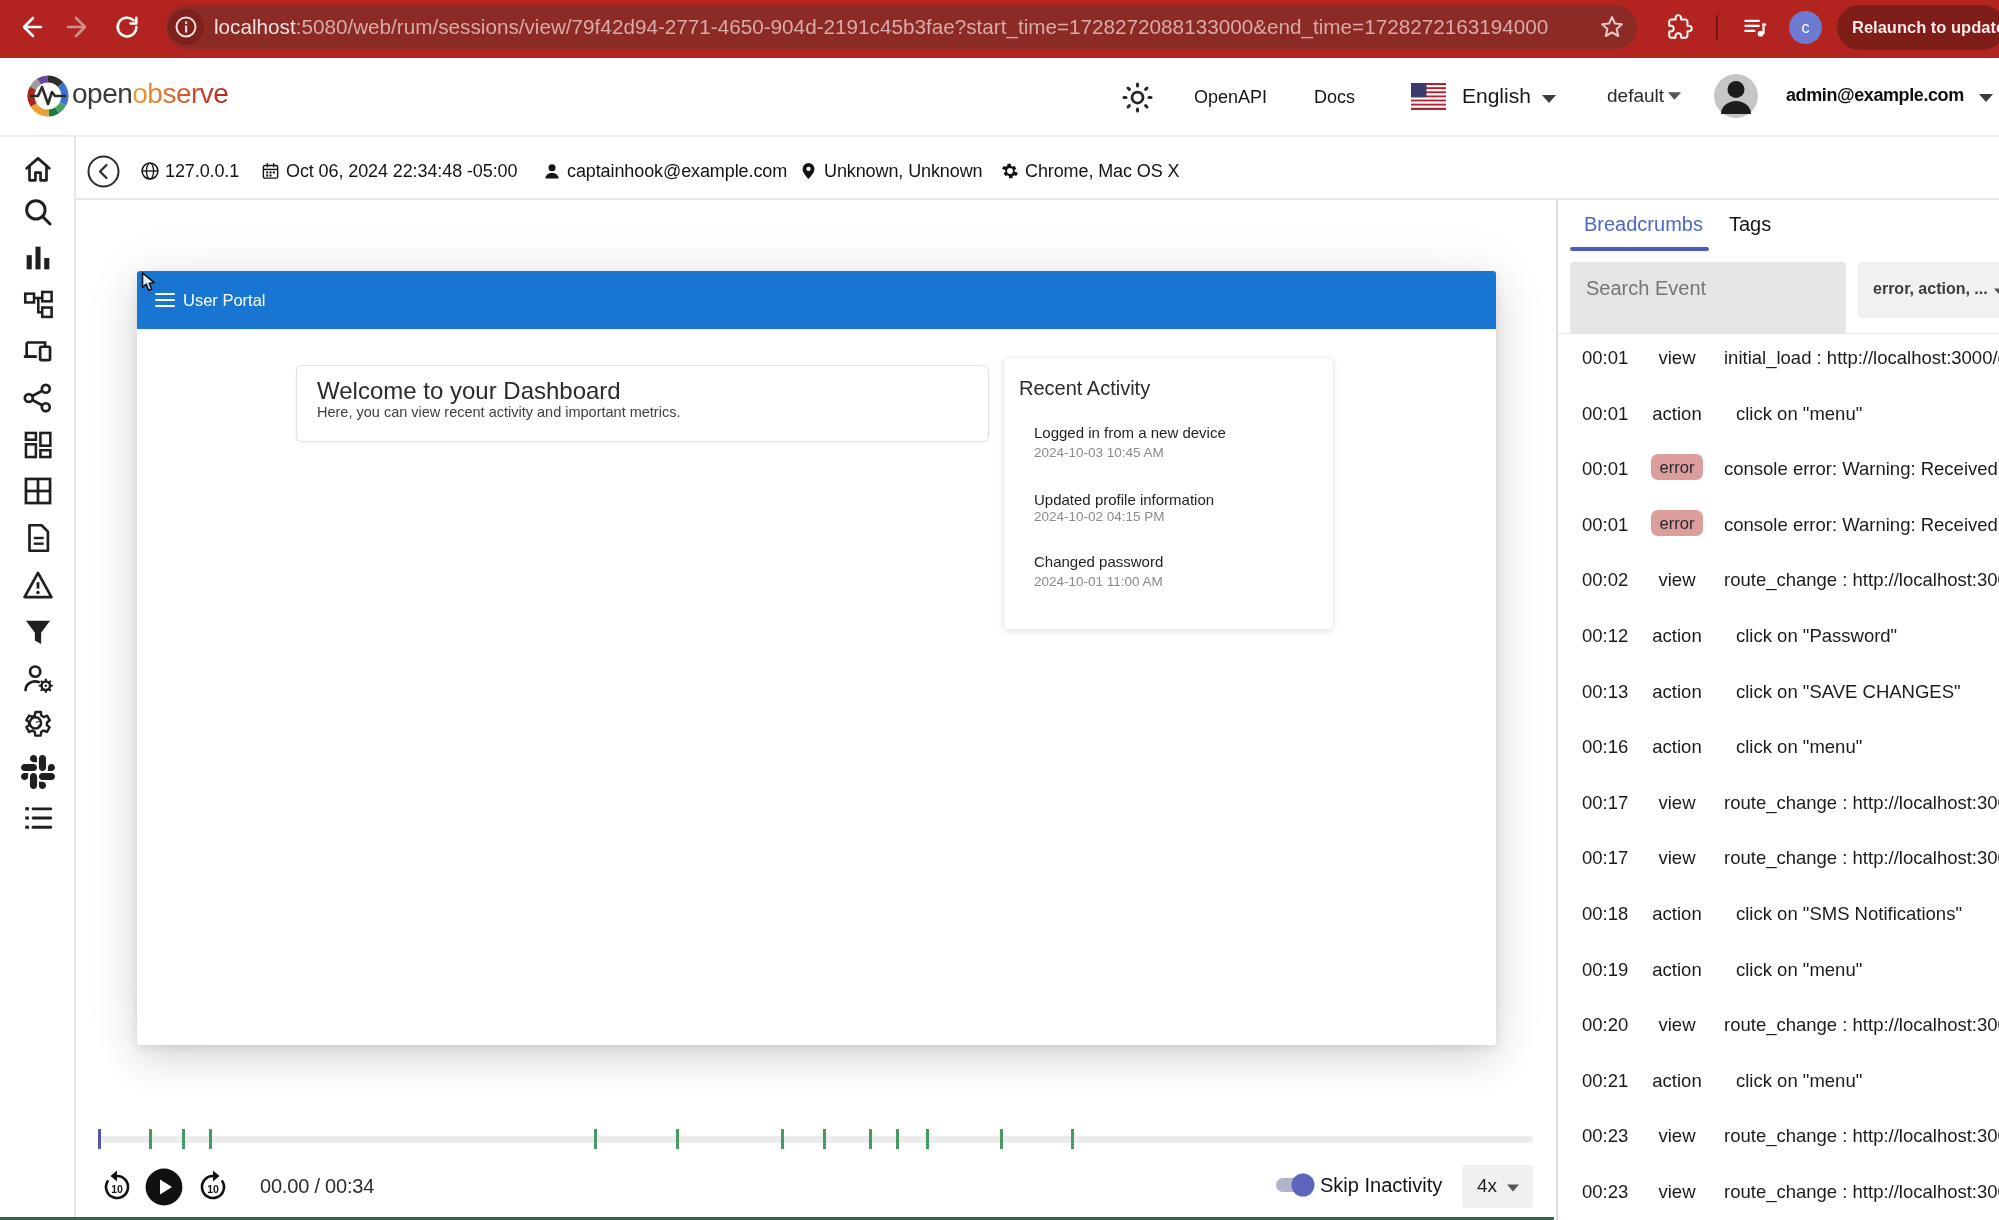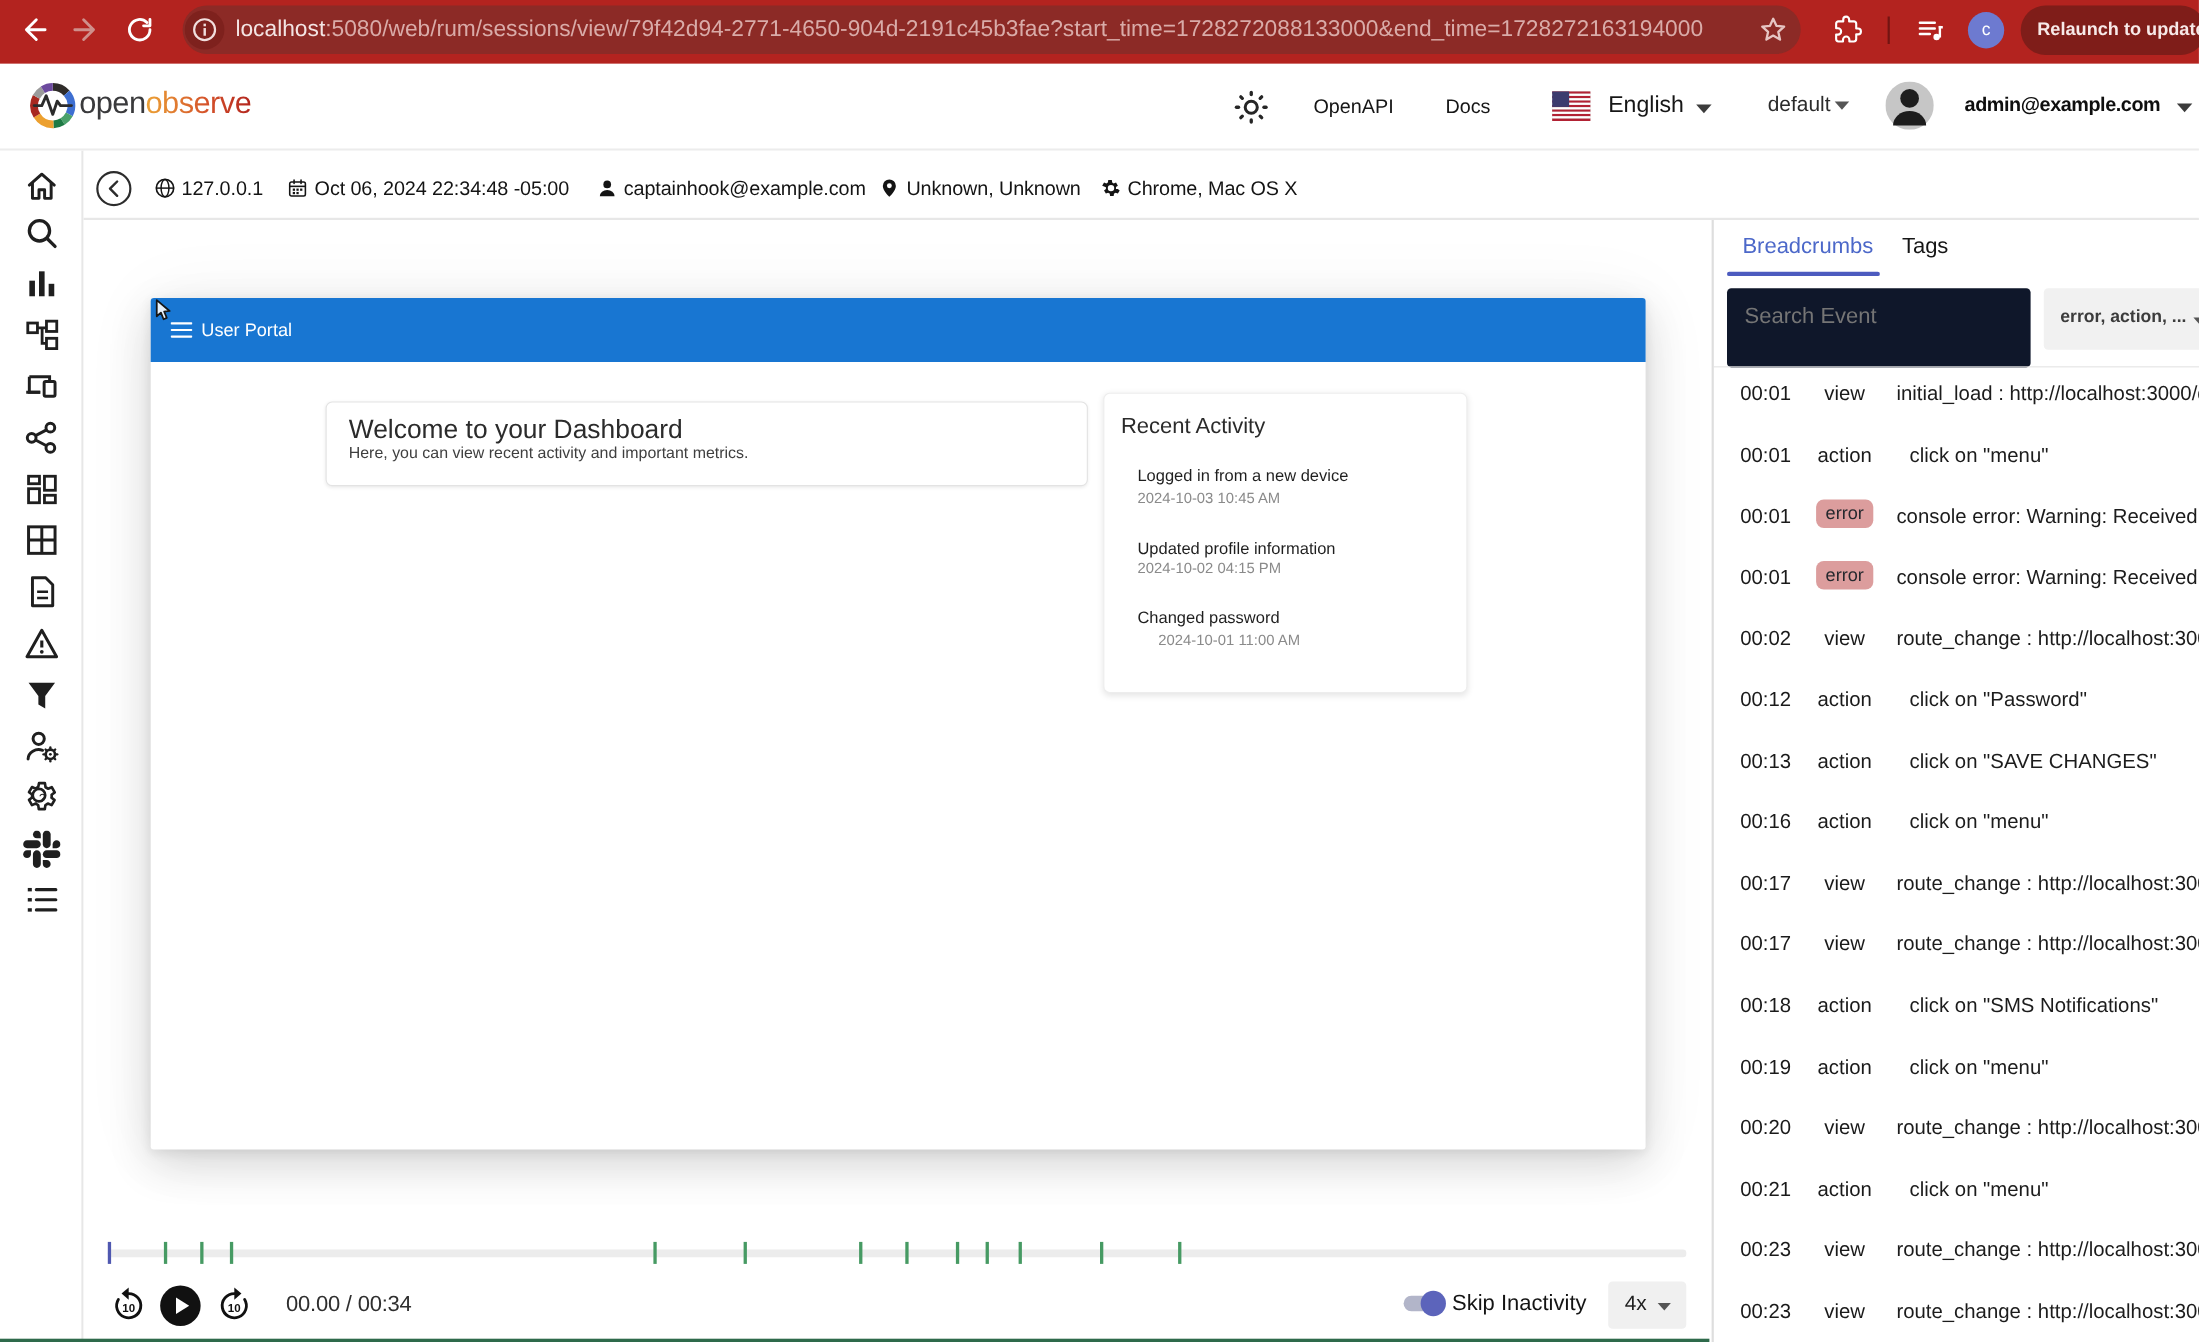"Search Event" #searchbox { background: #0f172a -> #e5e5e5 }
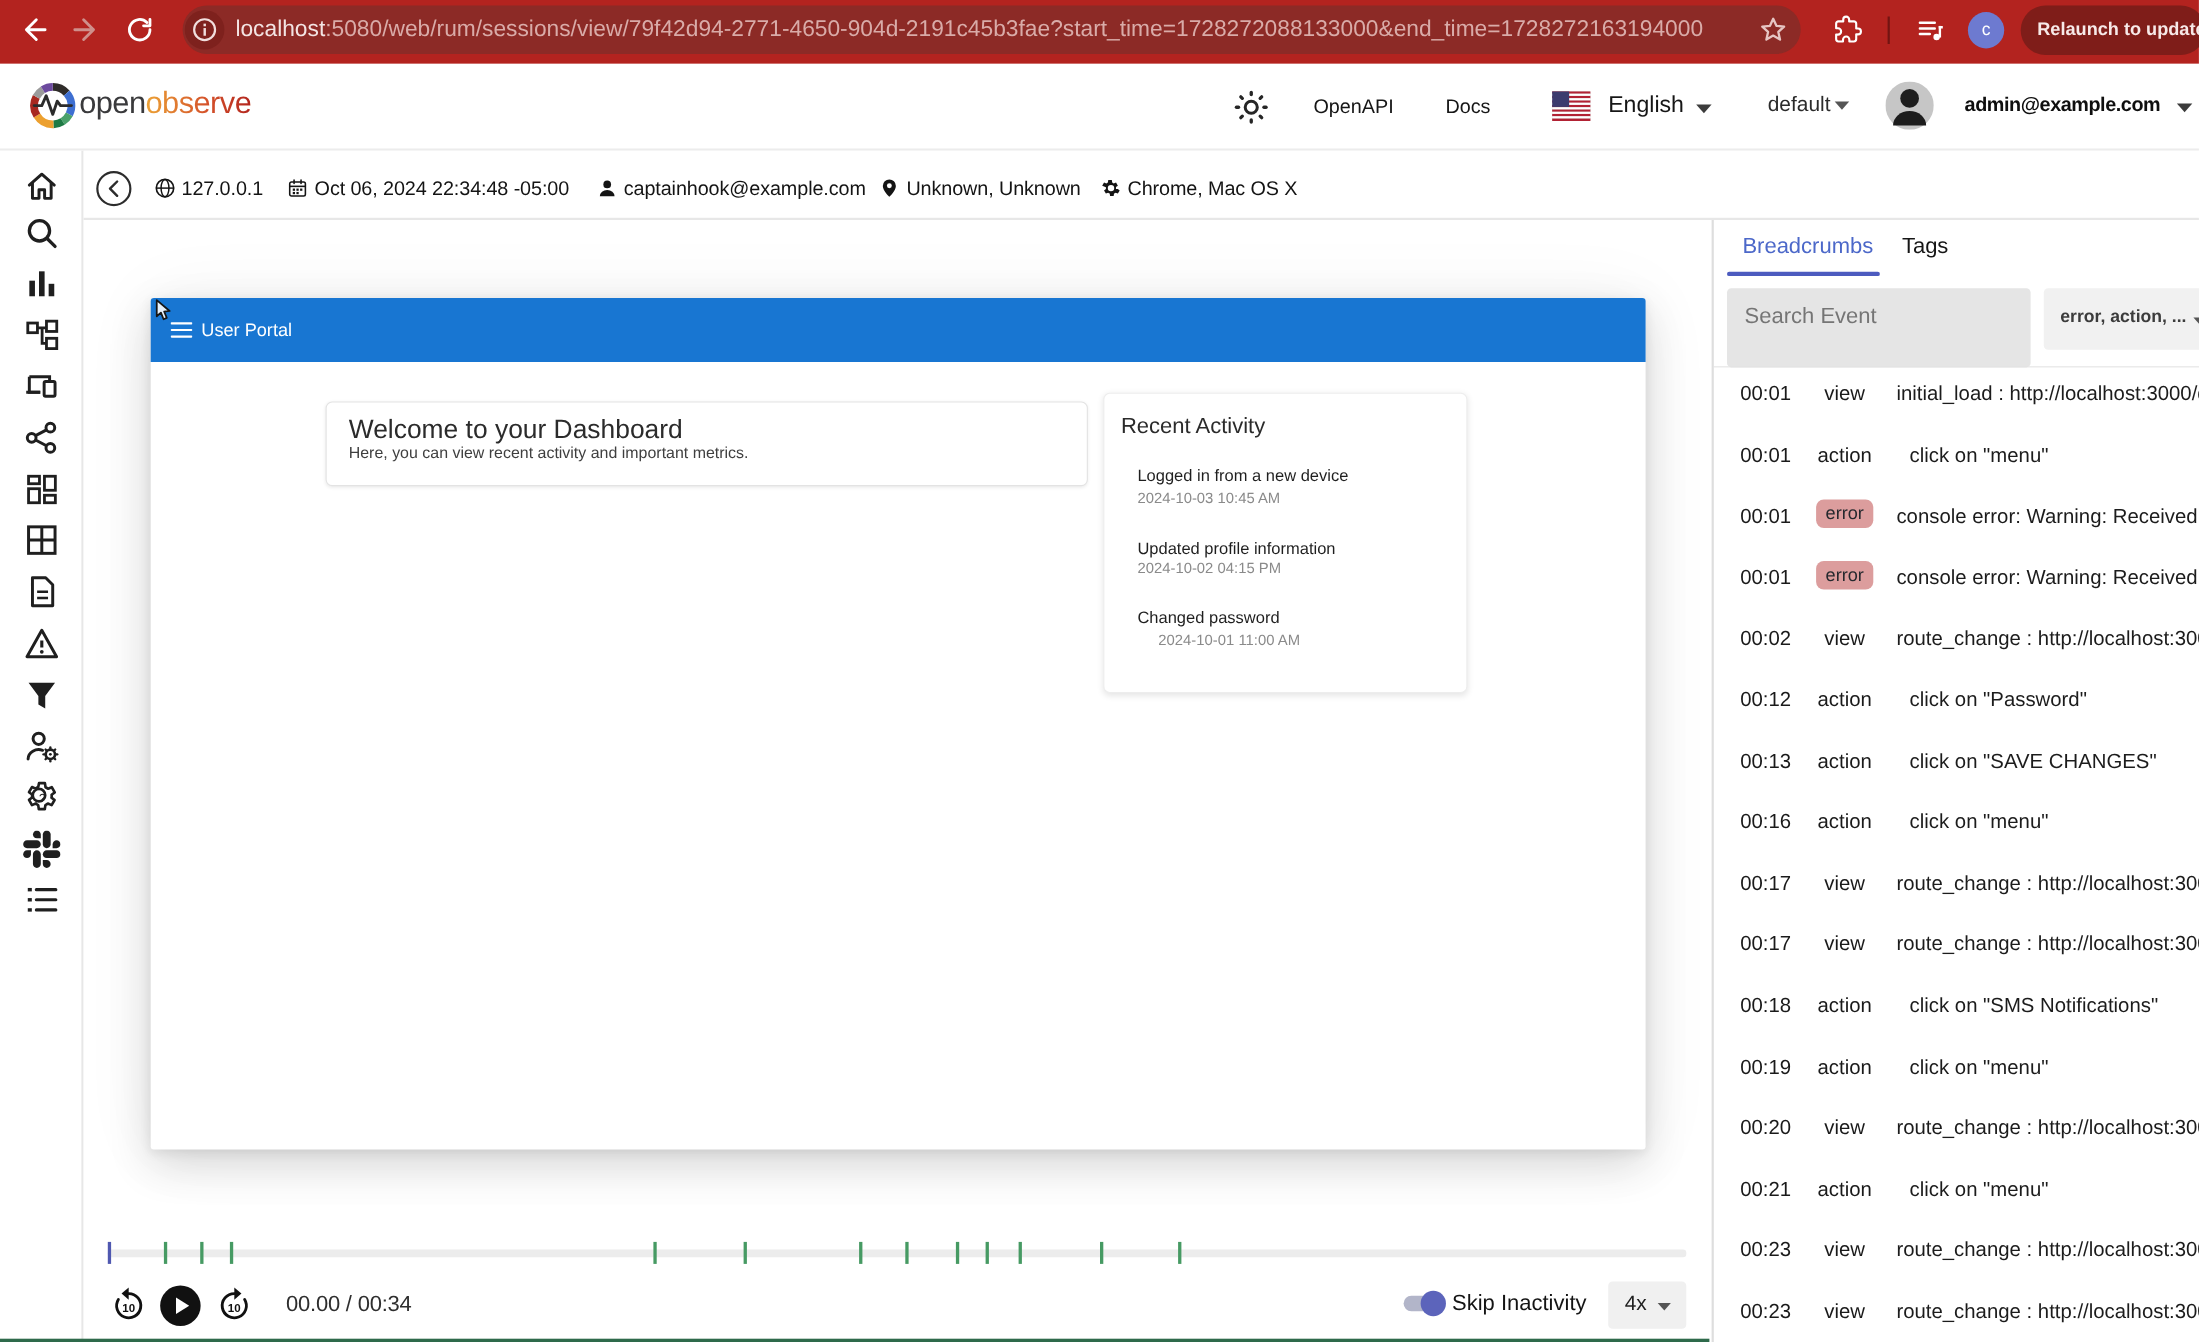"2024-10-01 11:00 AM" div.abs { margin-left: 19px -> none }
